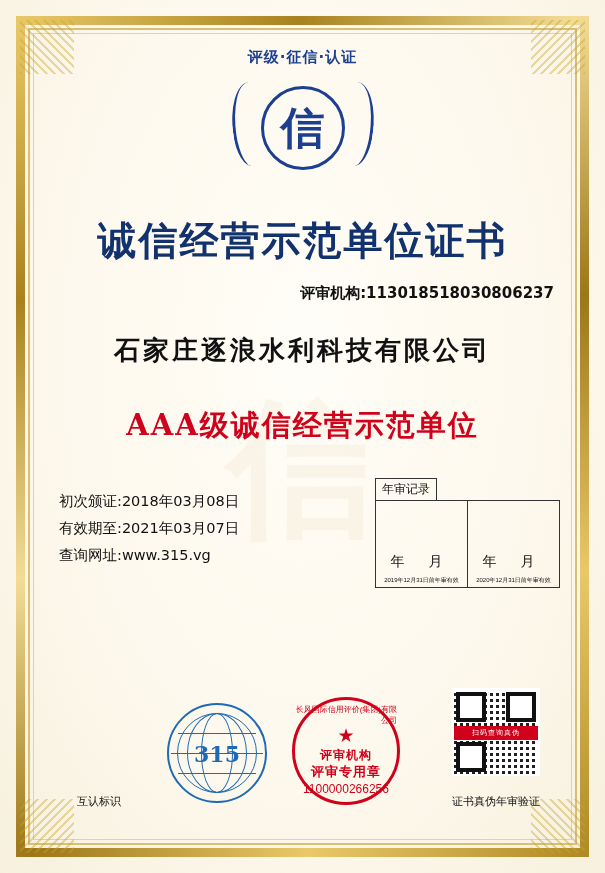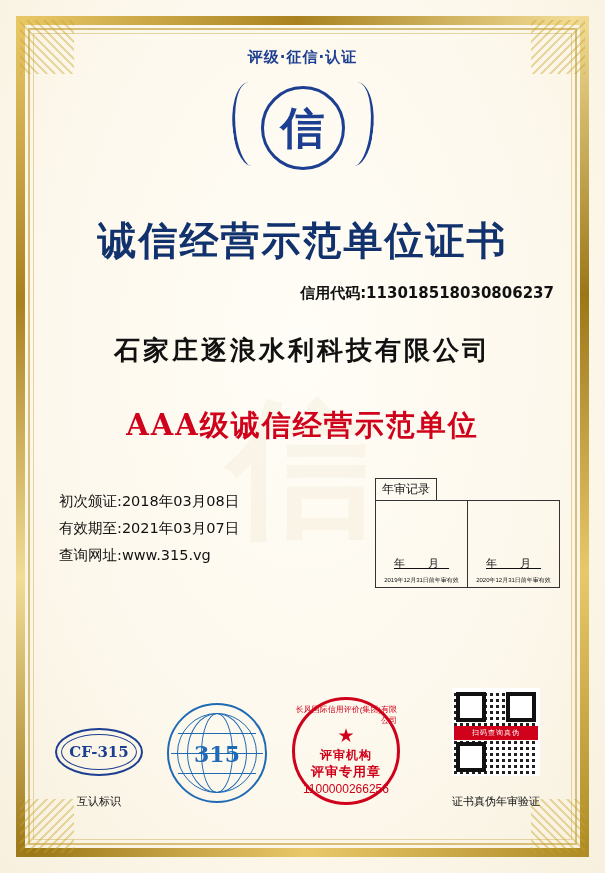"信用代码:113018518030806237" div.credit-code { text: 信用代码:113018518030806237 -> 评审机构:113018518030806237 }
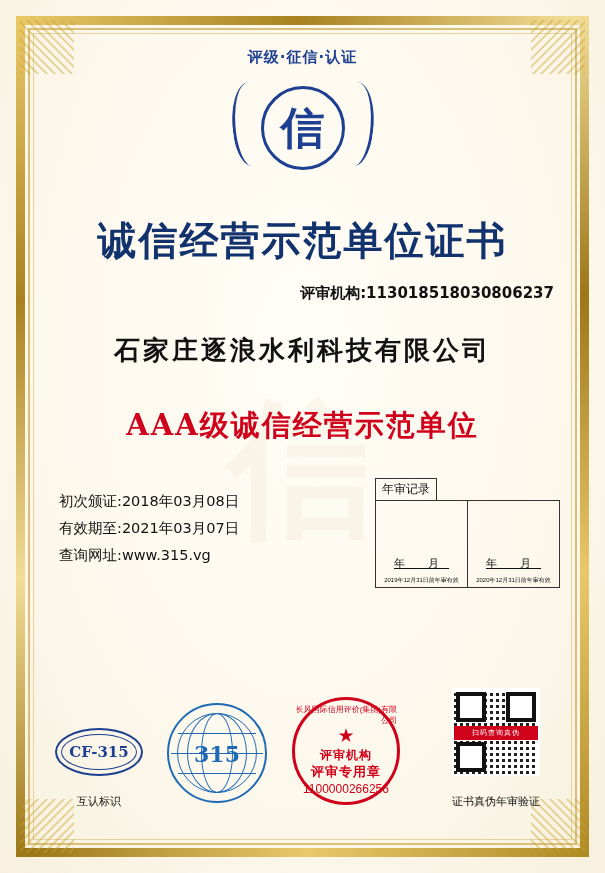"年 月" .cell-ym { font-size: 11px -> 14px; text-decoration: underline -> none }
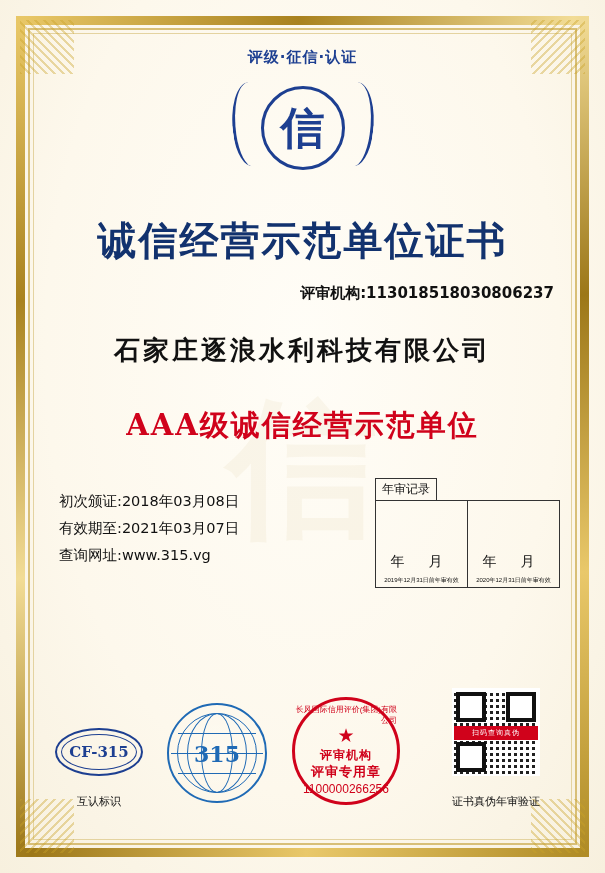"CF-315" div.cf-oval { html: <div>CF-315</div> -> none }
